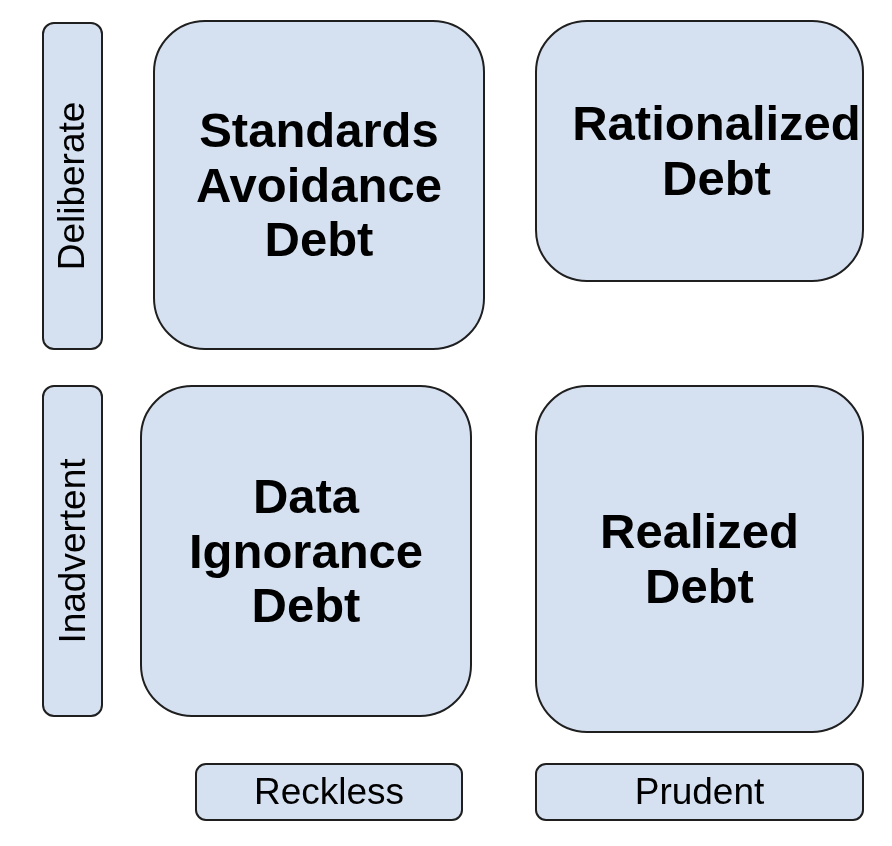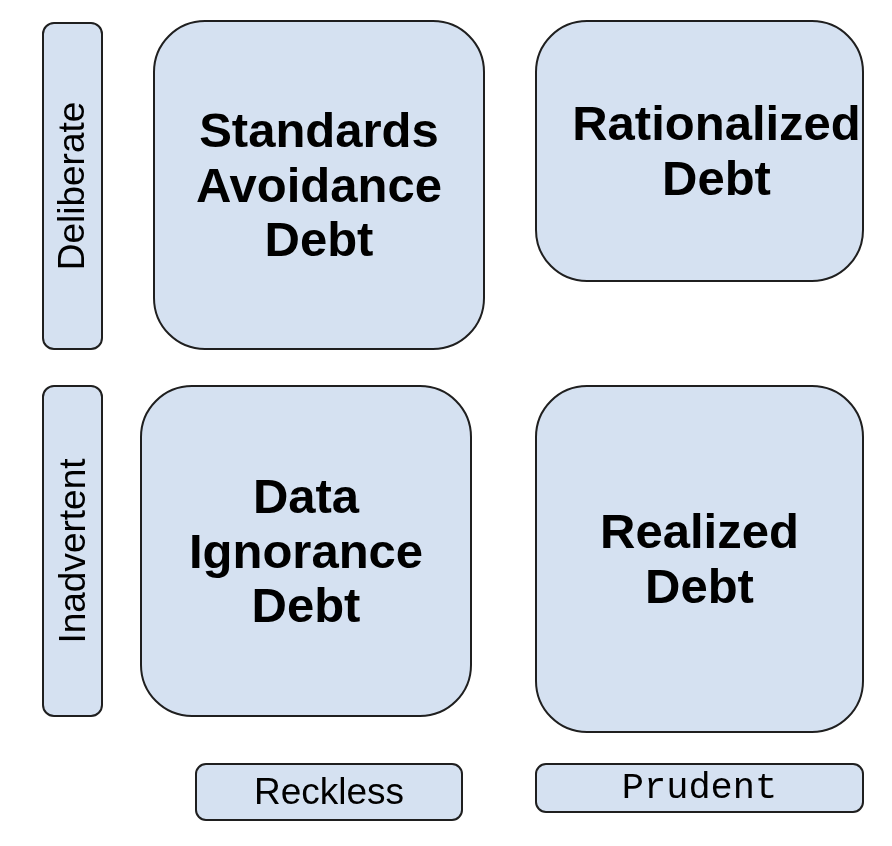"Prudent" .cl-right { font-family: Liberation Mono, monospace -> none; height: 50px -> 58px }
